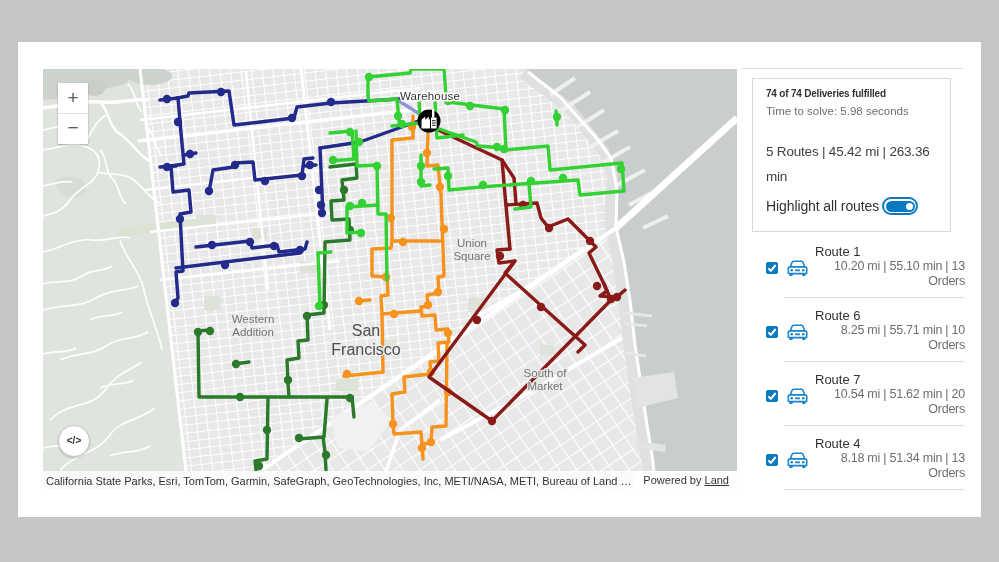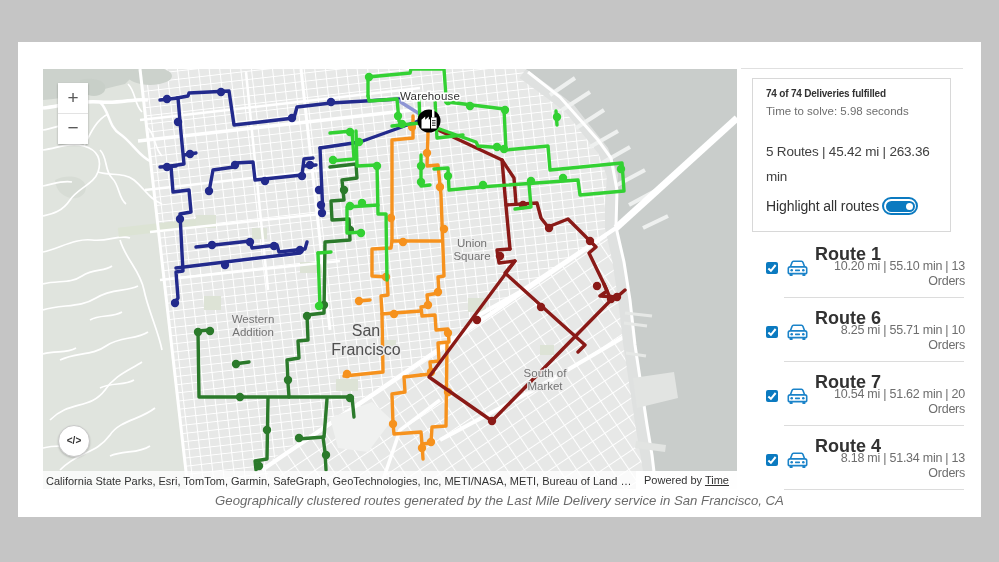"Route 1" .row .tt { font-size: 18px -> 13px; font-weight: bold -> normal }
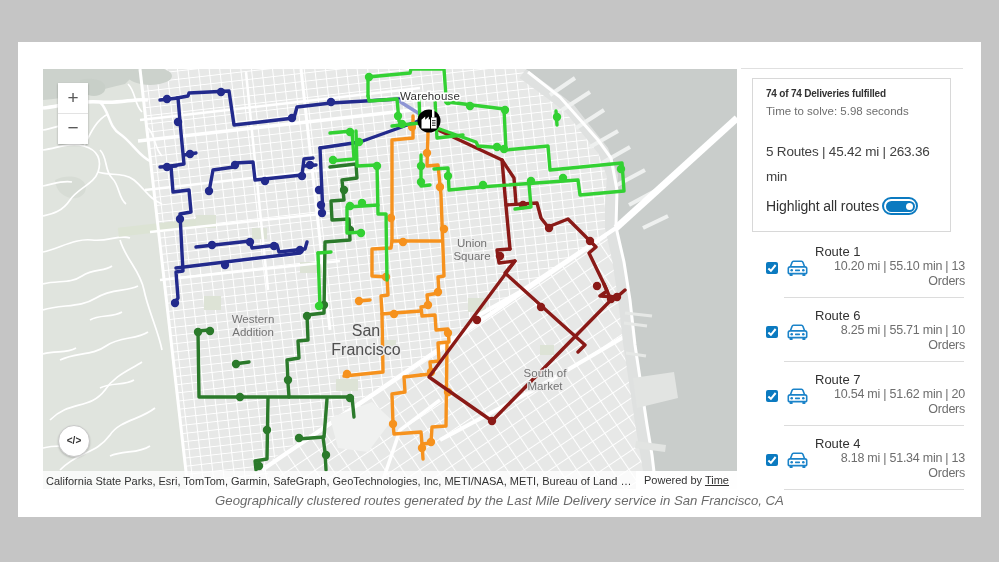"Time" u { text: Time -> Land }
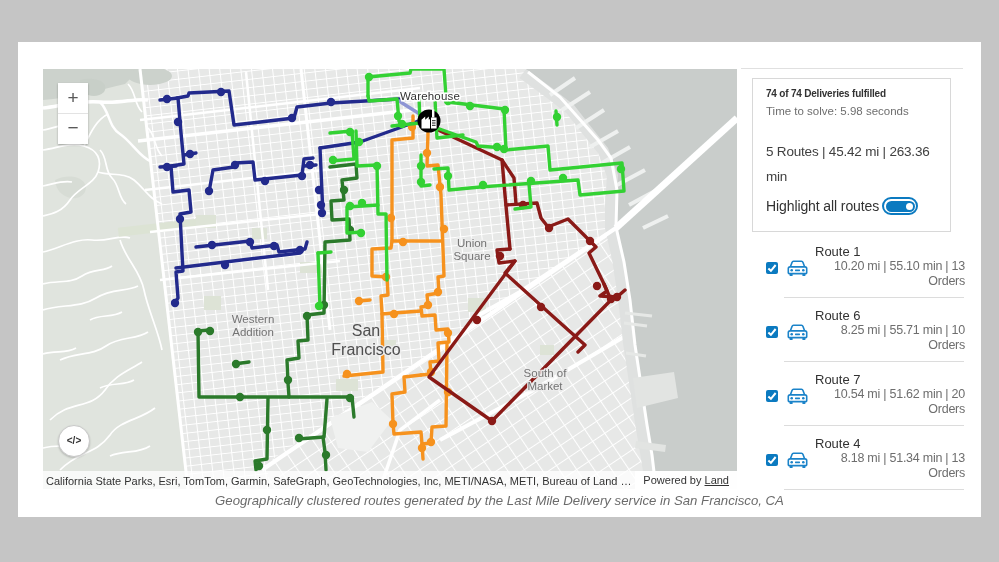"Geographically clustered routes" div { html: <div>Geographically clustered routes generated by the Last Mile Delivery service in San Francisco, CA</div> -> none }
